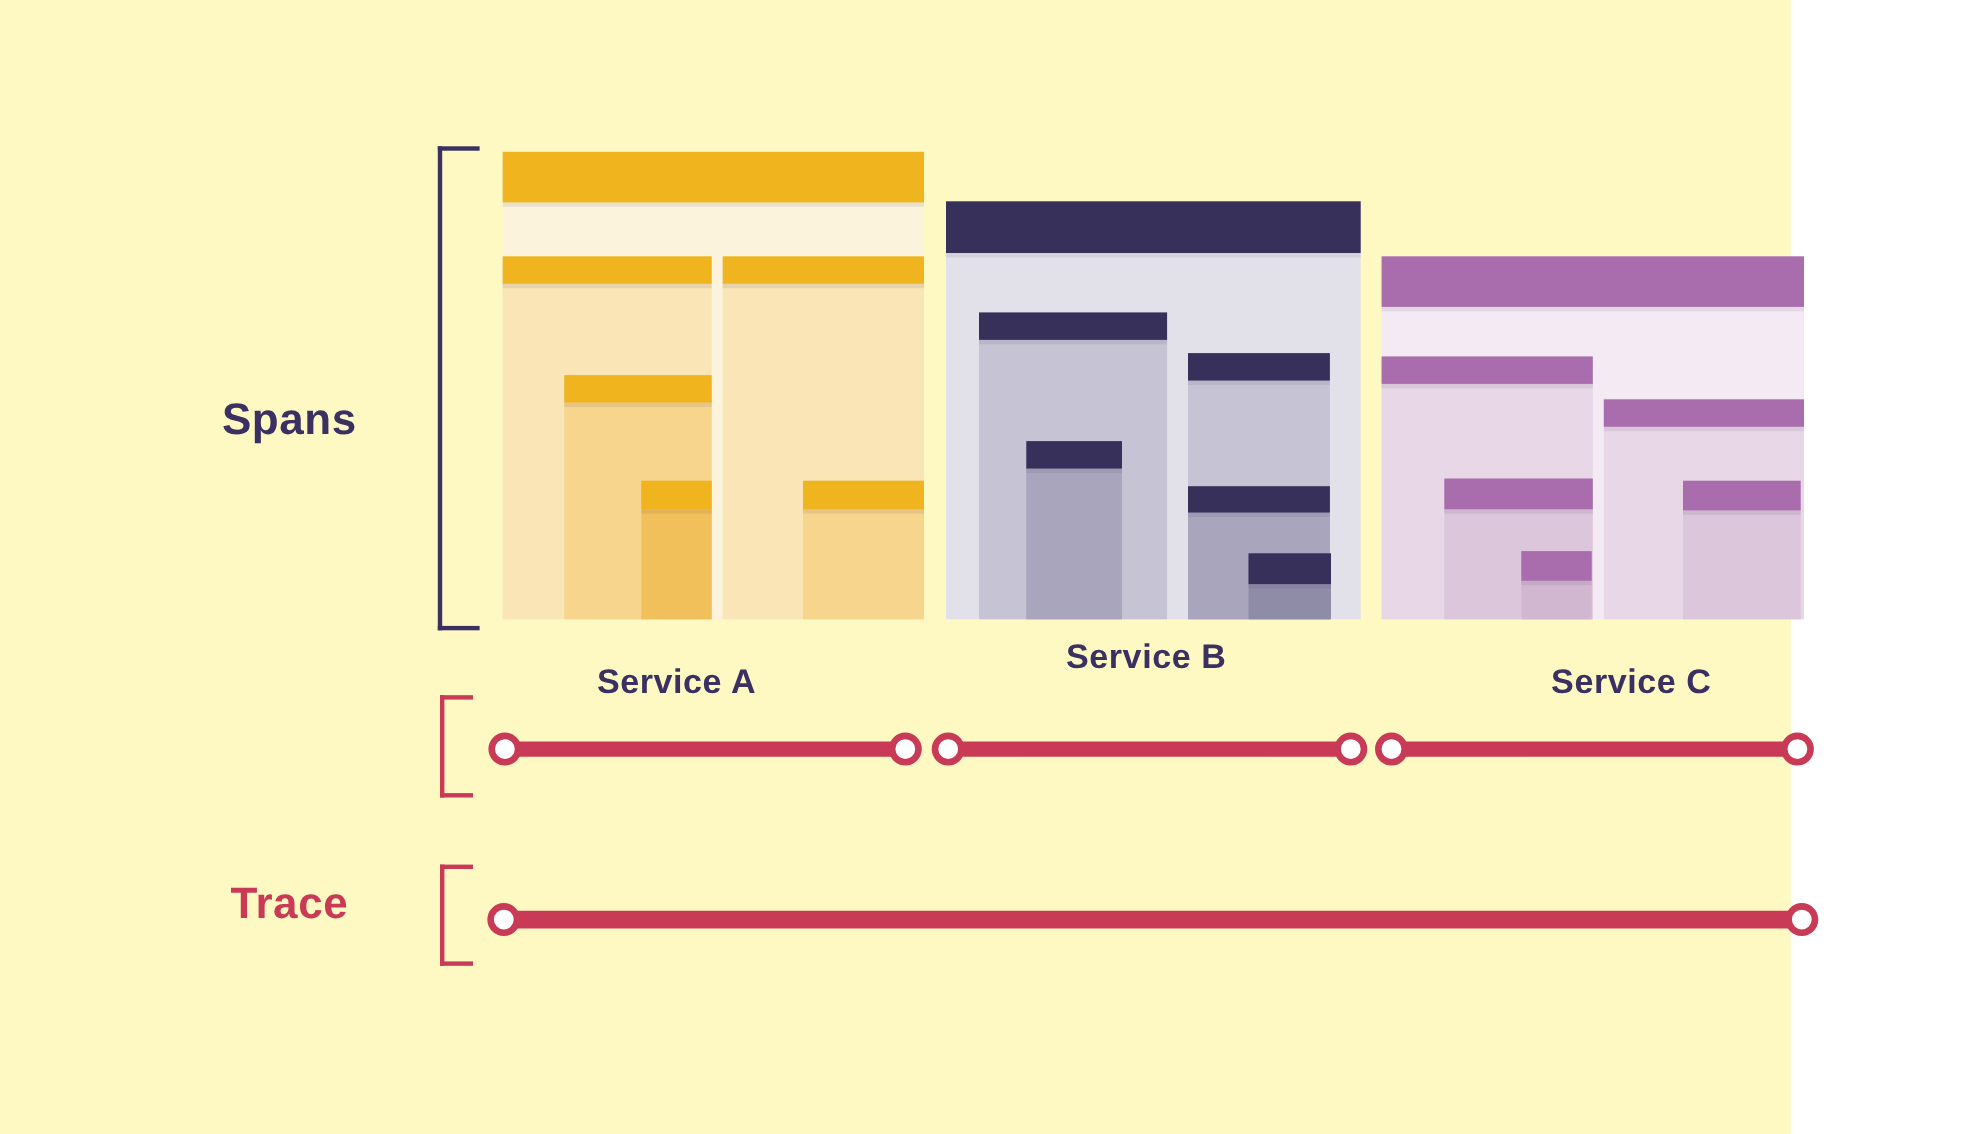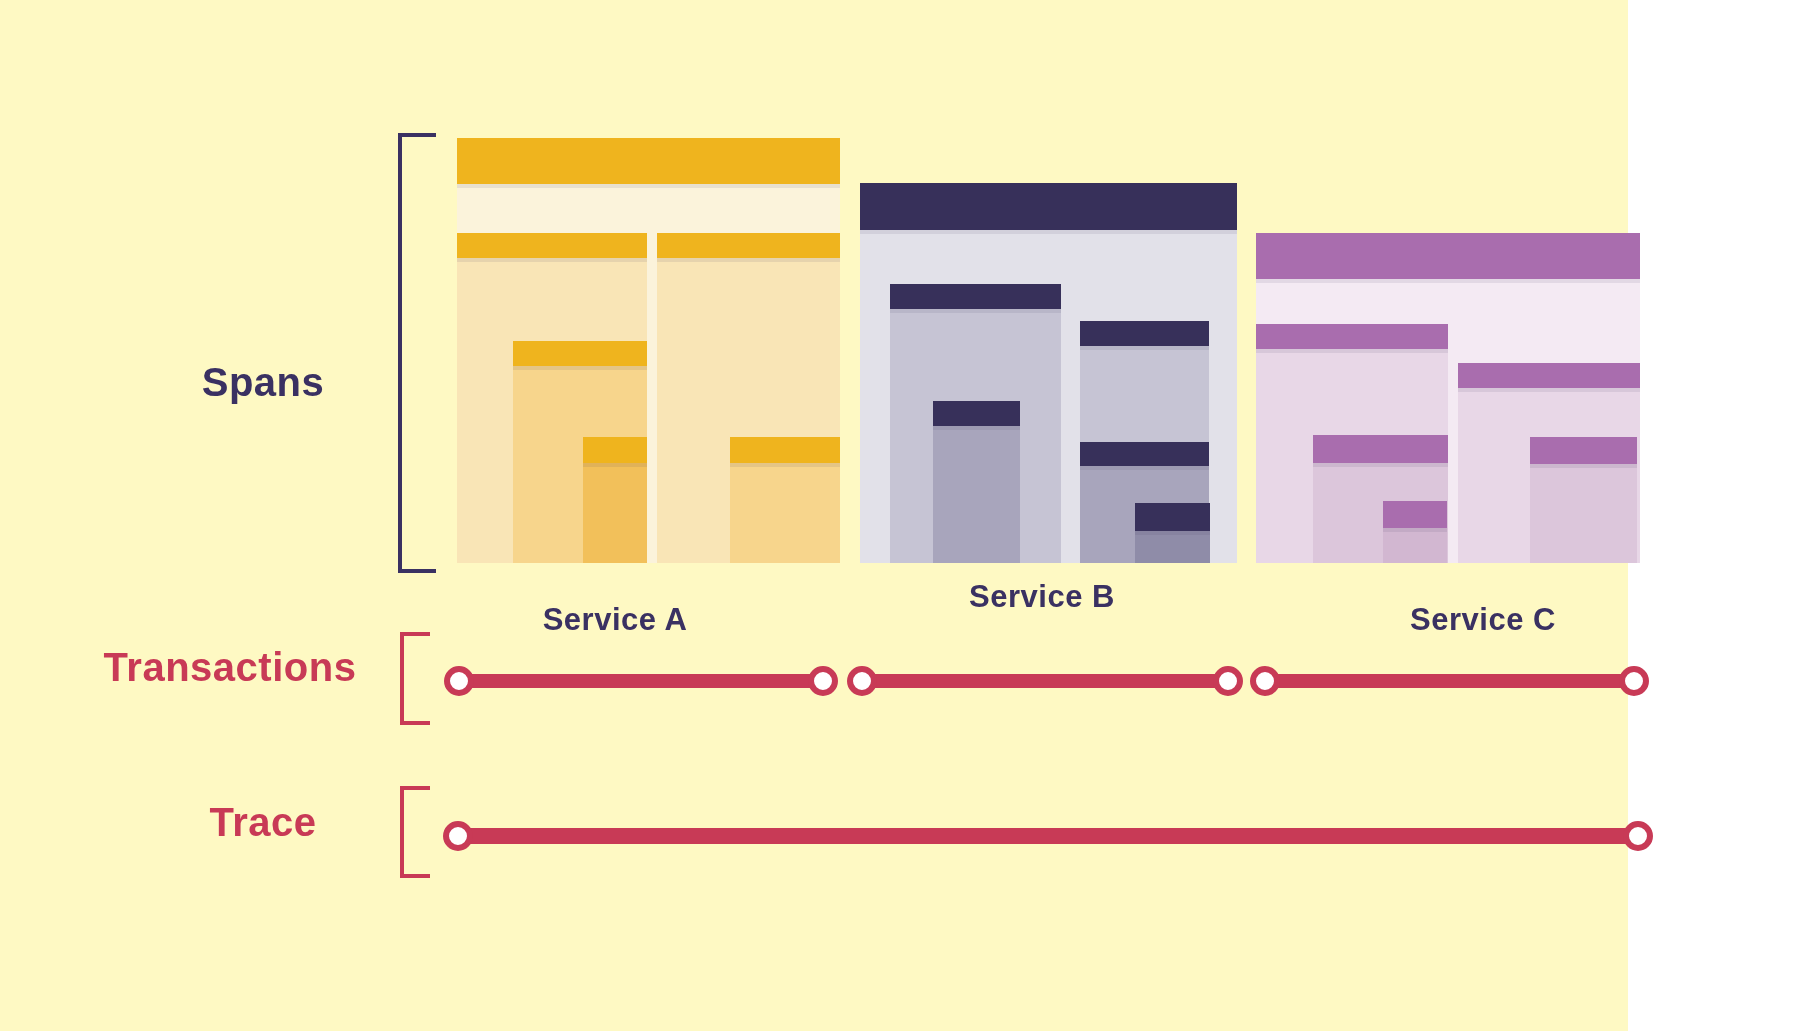"Transactions" div.rowlabel { html: <div>Transactions</div> -> none }
